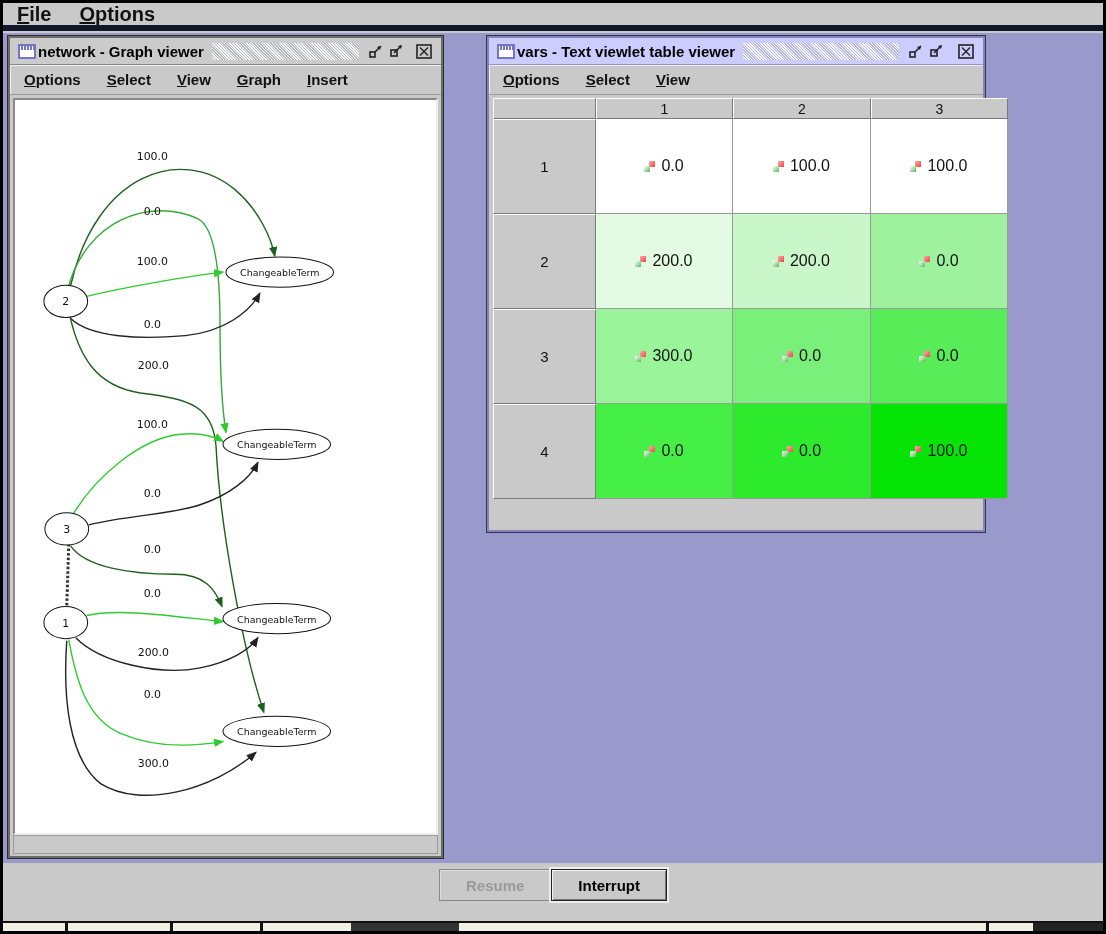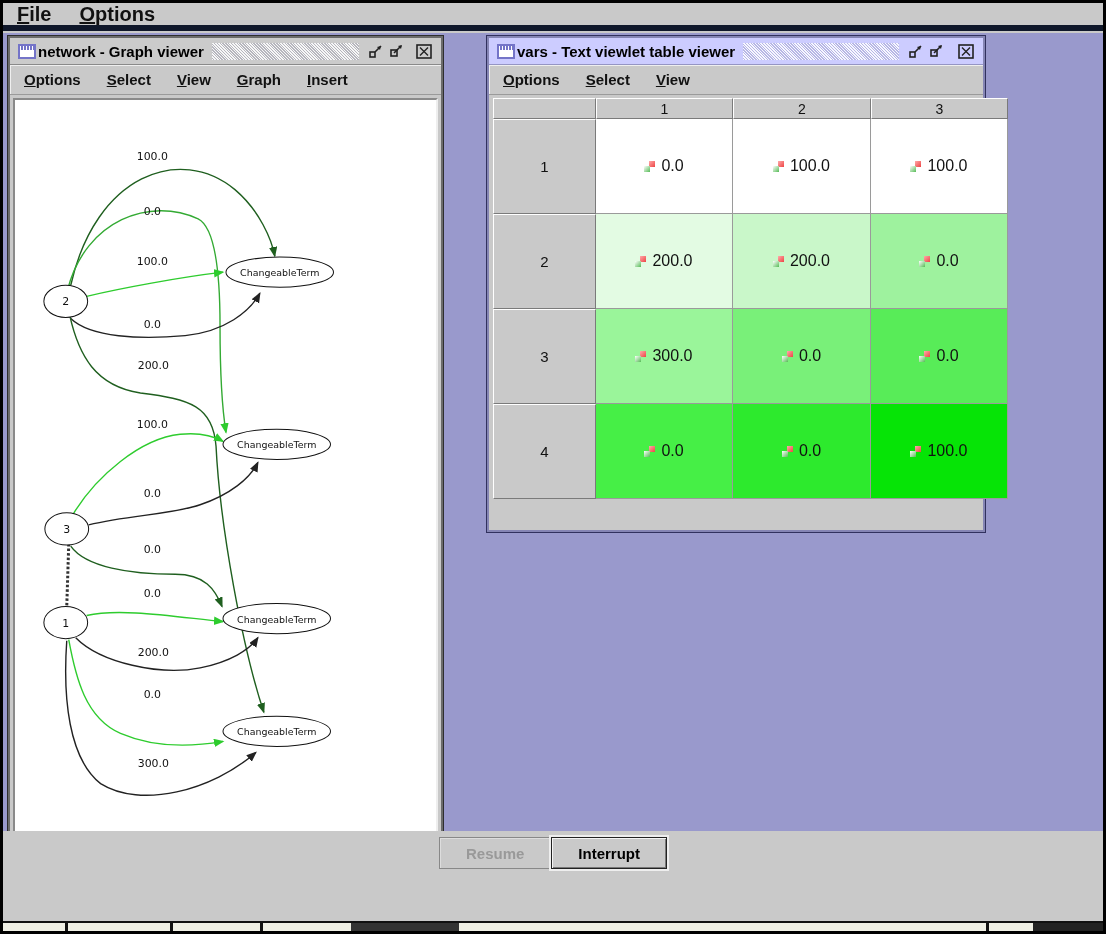"Resume" .footerbar { top: 828px -> 860px }
